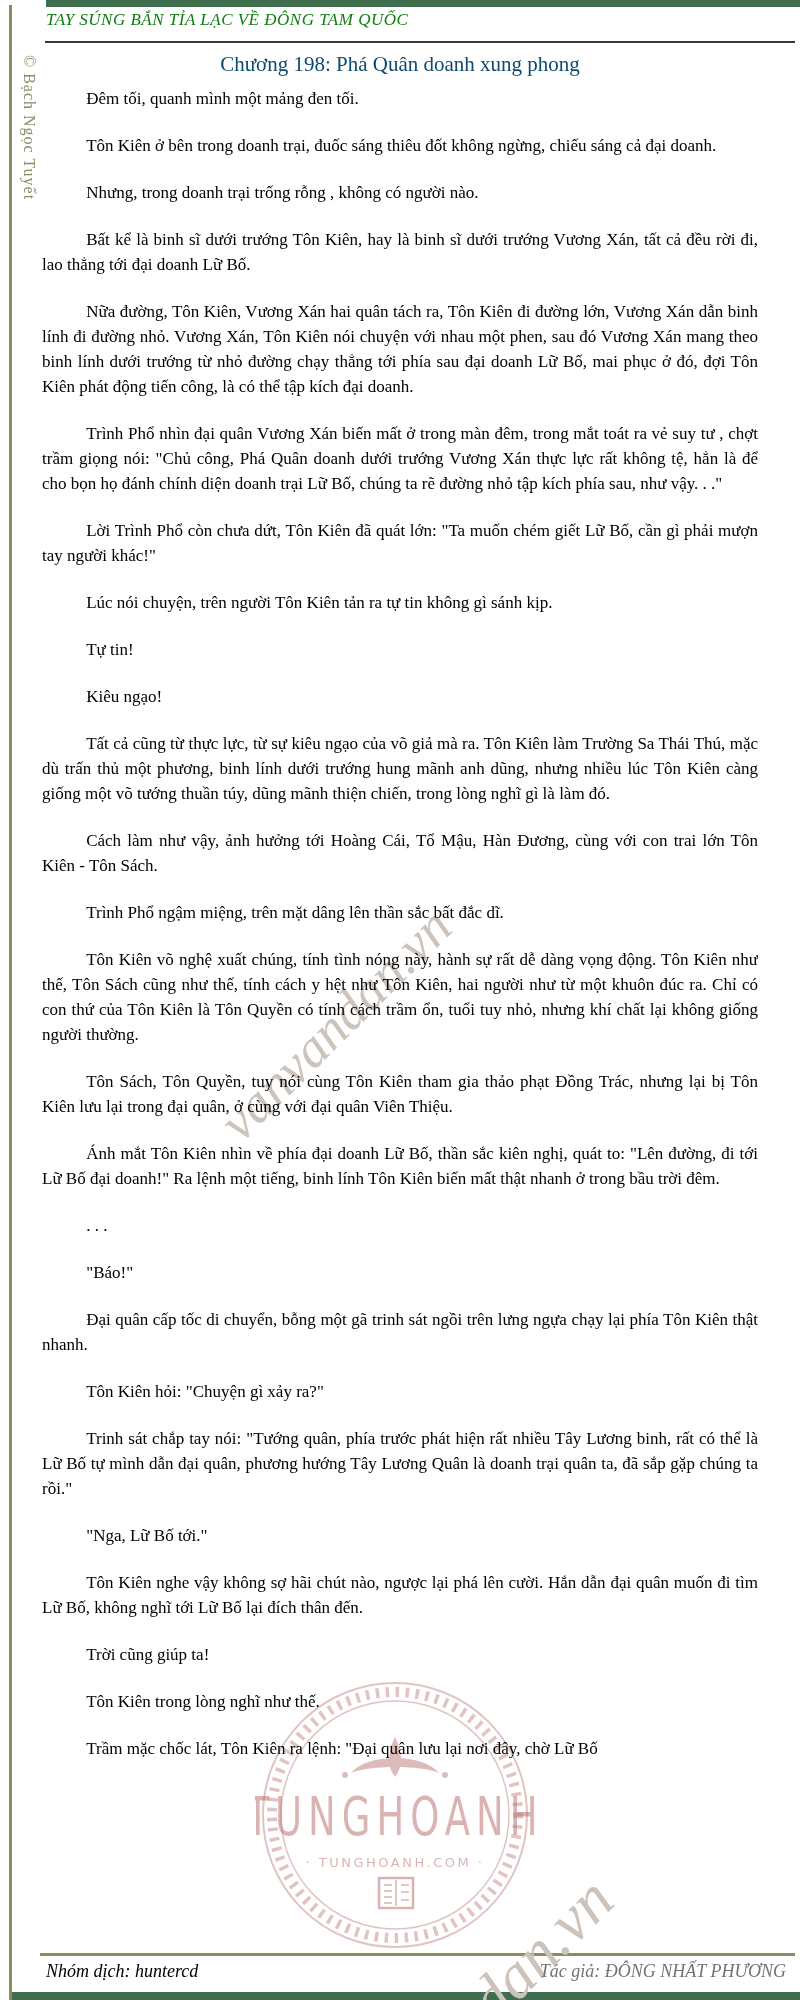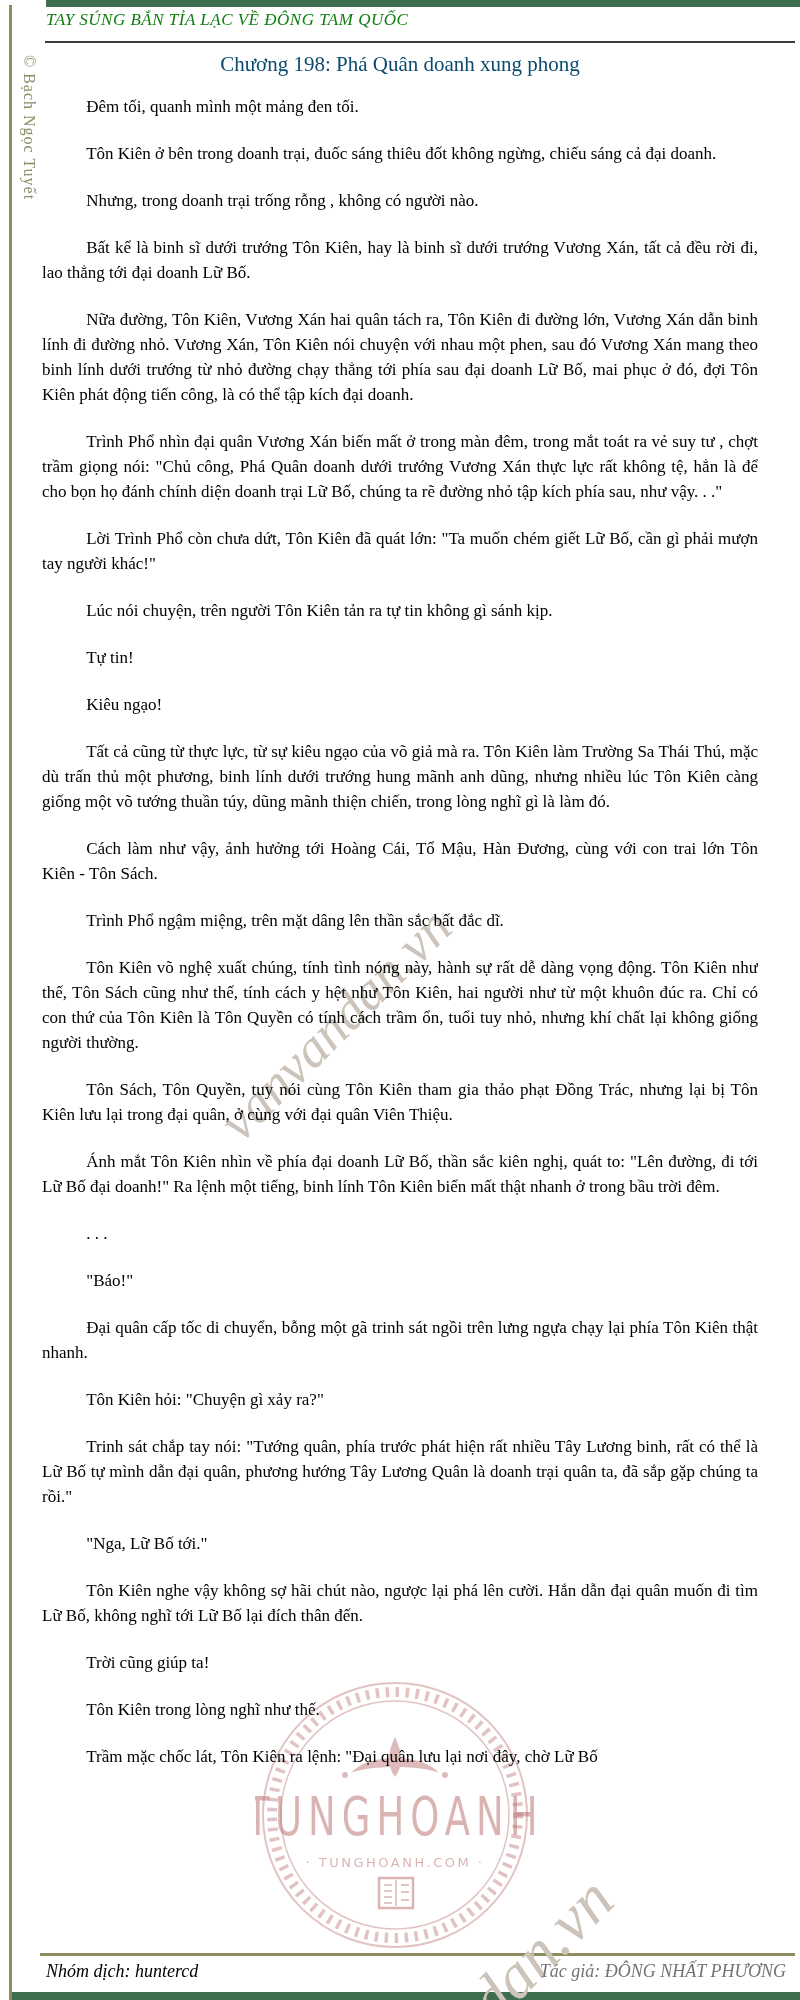"Đêm tối, quanh mình một" .content p:first-child { margin-top: 8px -> 0 }
